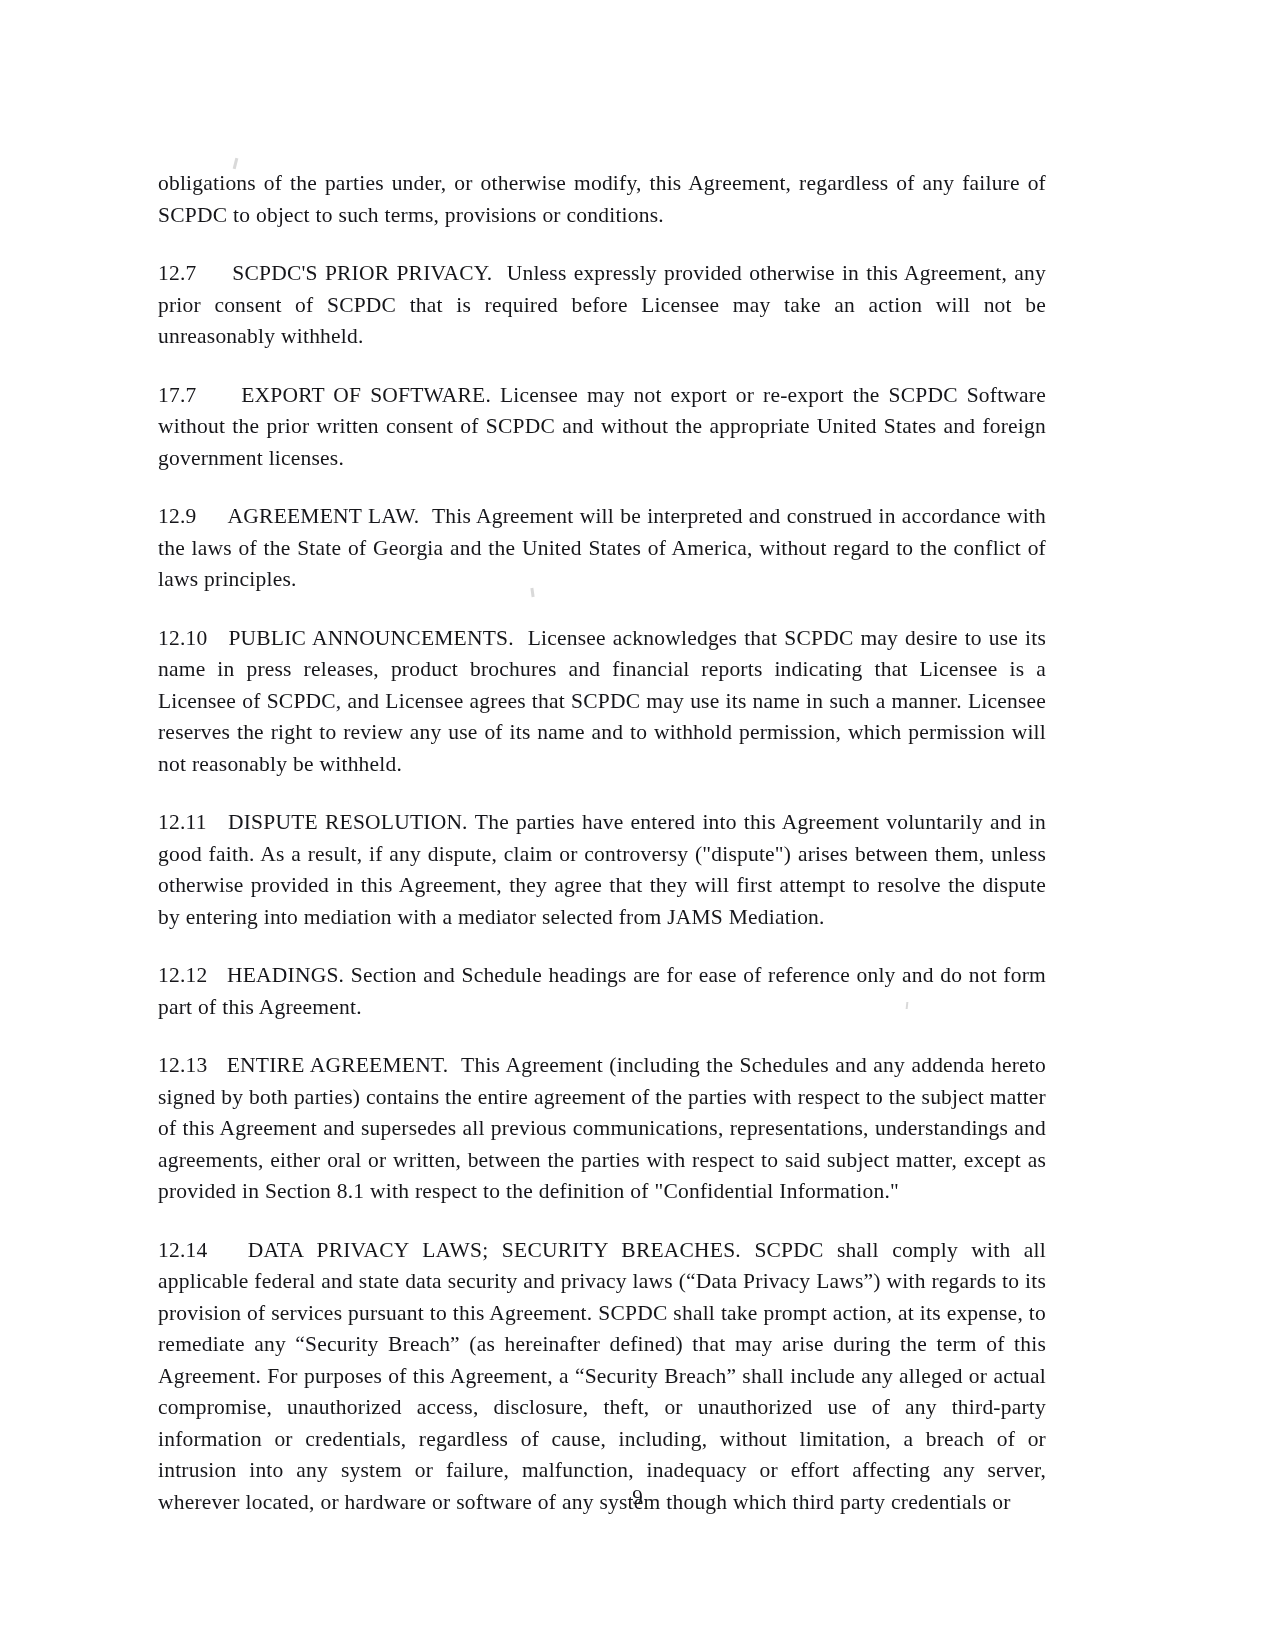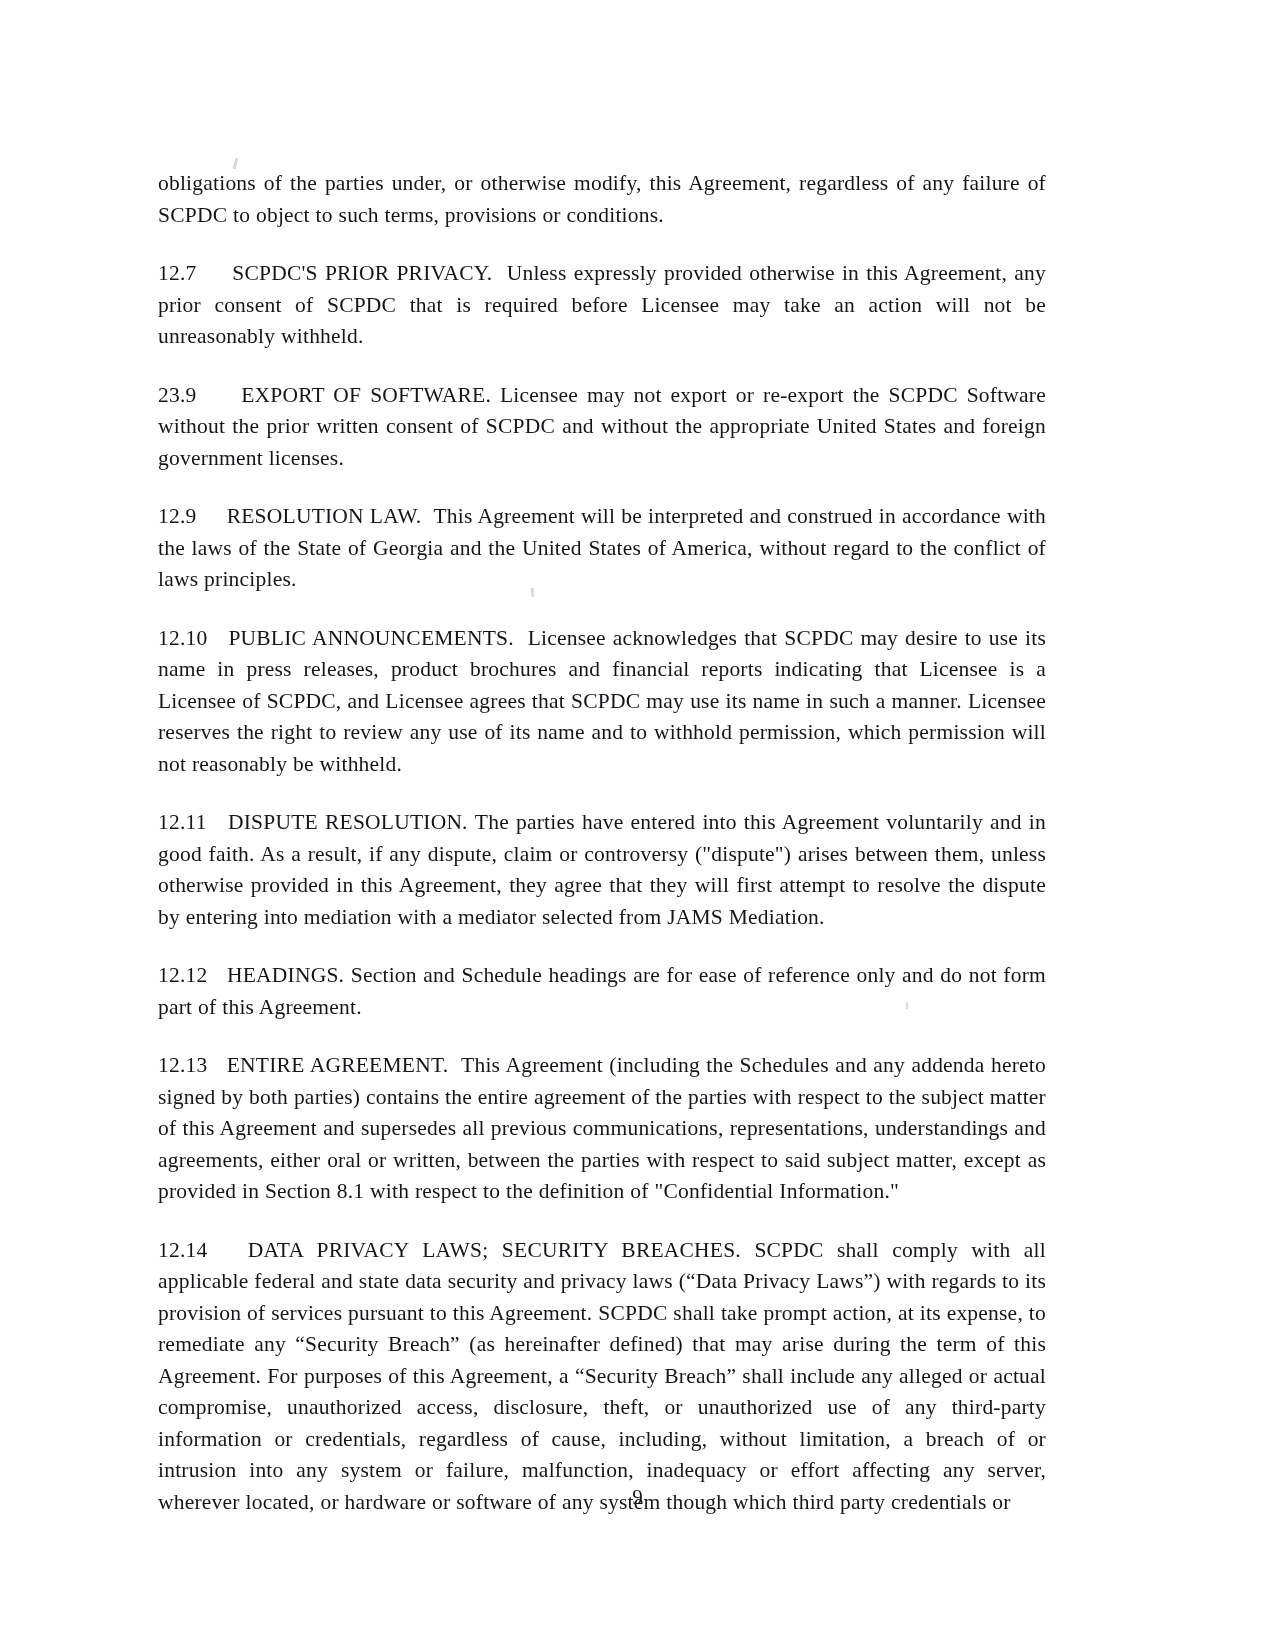"23.9" span.num { text: 23.9 -> 17.7 }
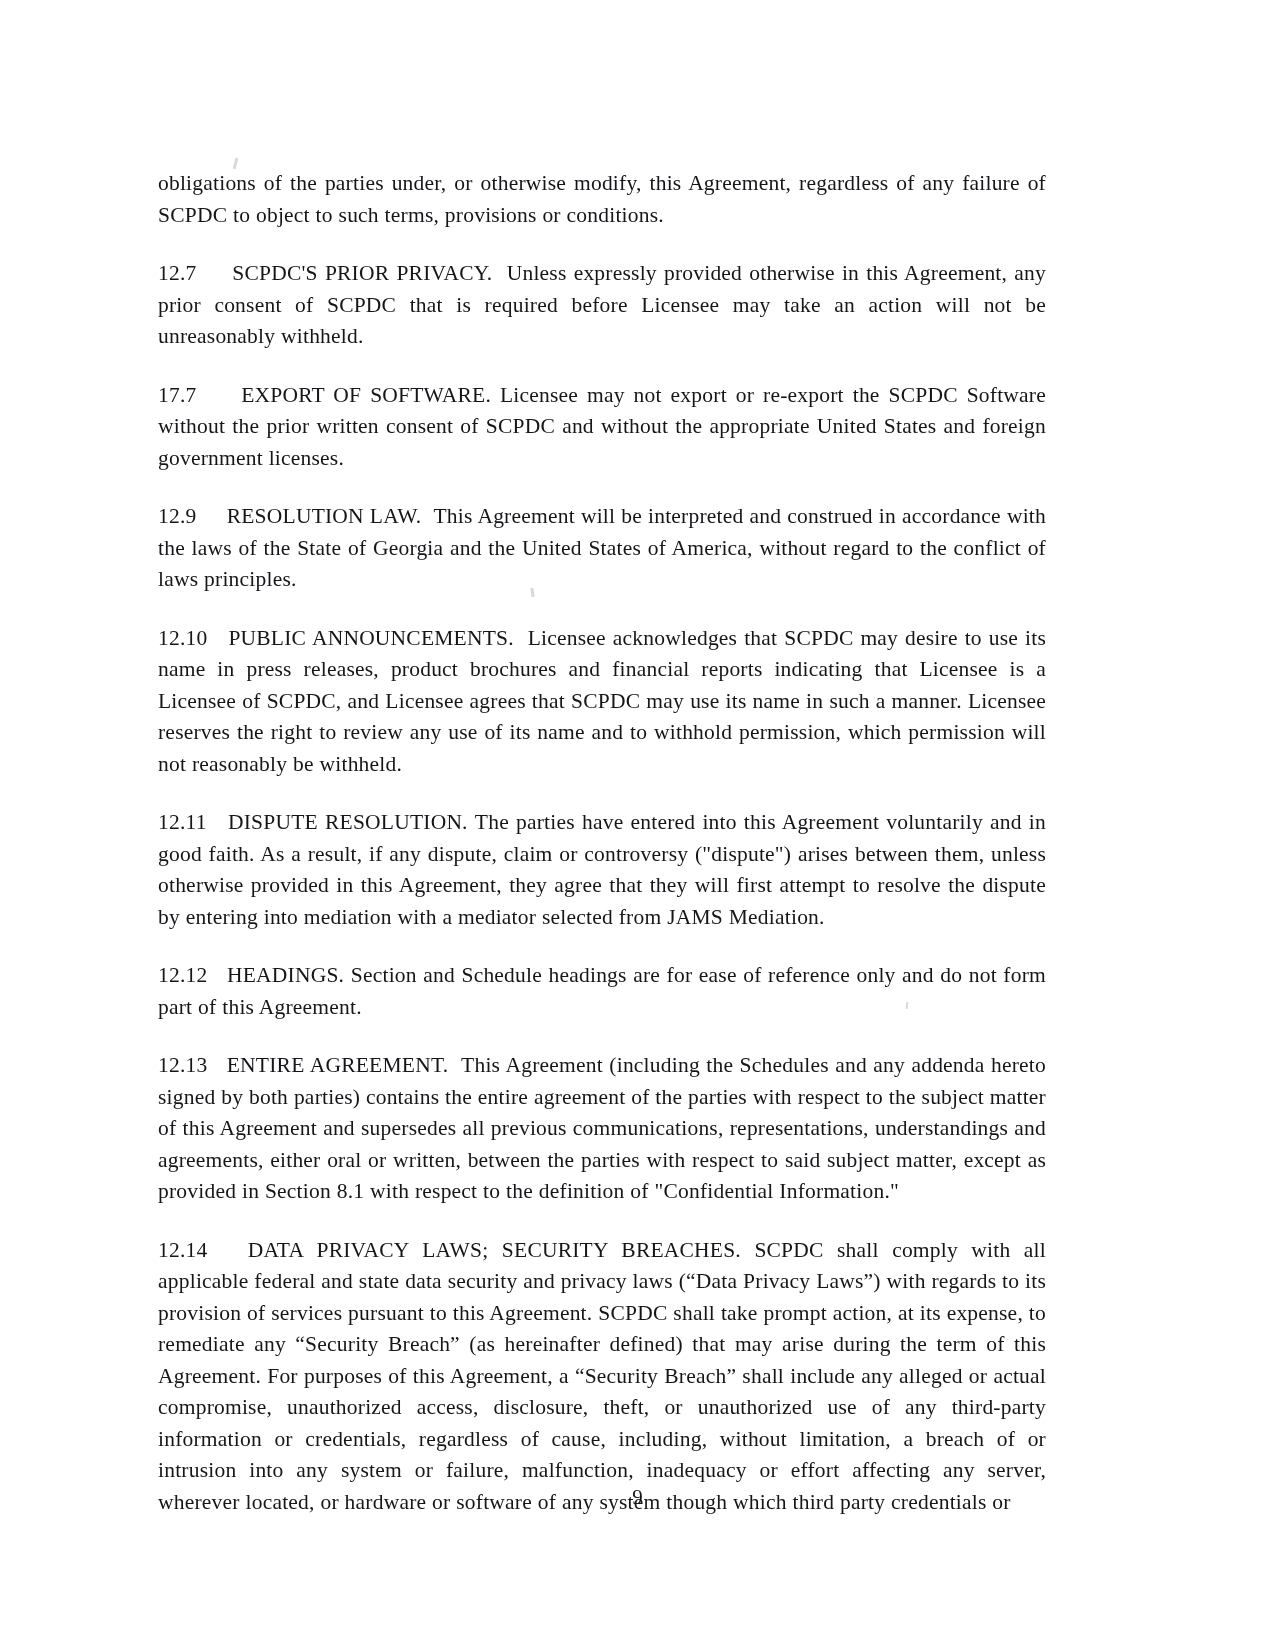"RESOLUTION LAW." span.heading { text: RESOLUTION -> AGREEMENT }
